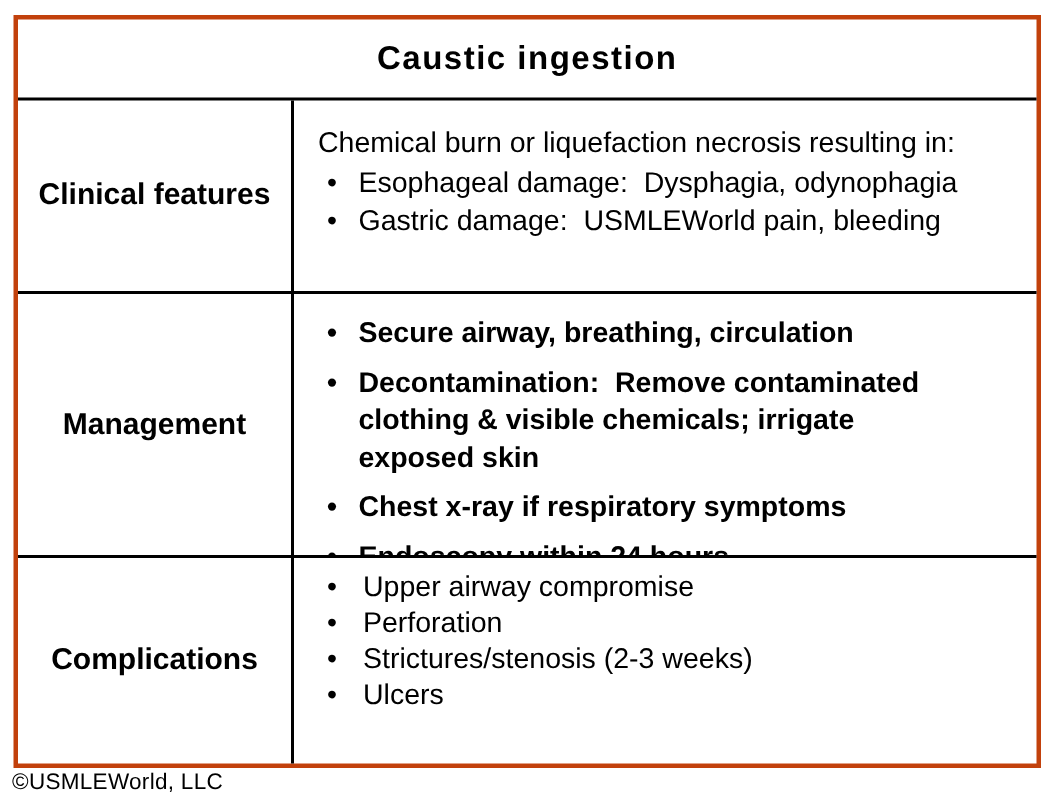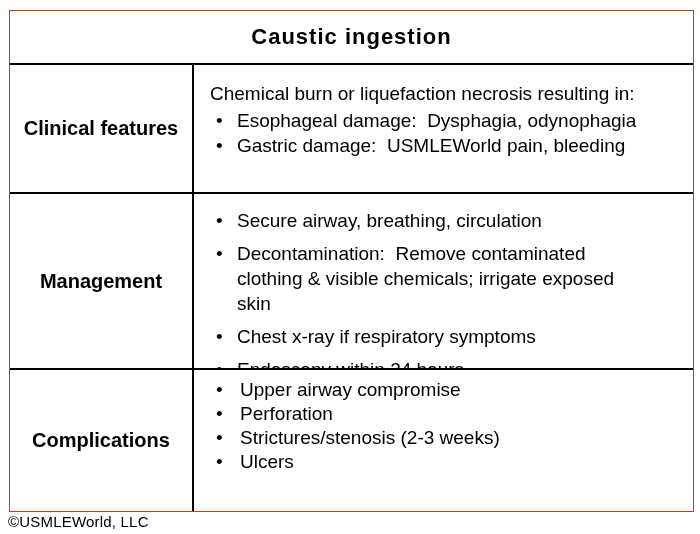"Caustic ingestion" .table { border: 1px solid #c2410c -> 3px solid #c2410c }
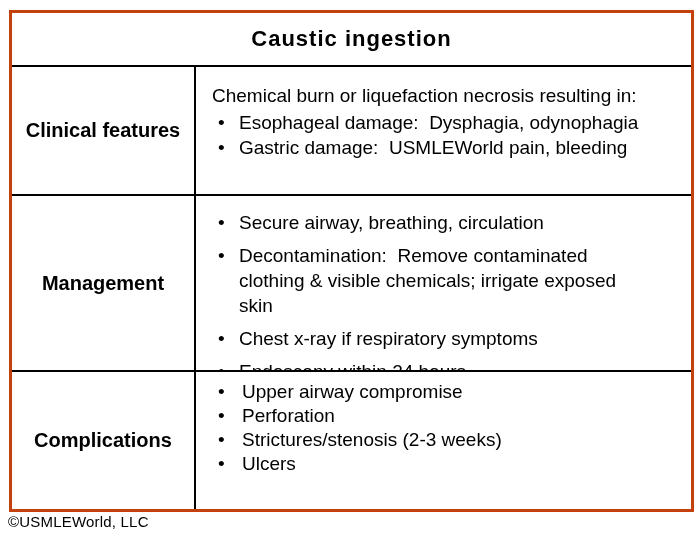"Secure airway, breathing, circulation" .r-management .content-cell { font-weight: none -> bold }
